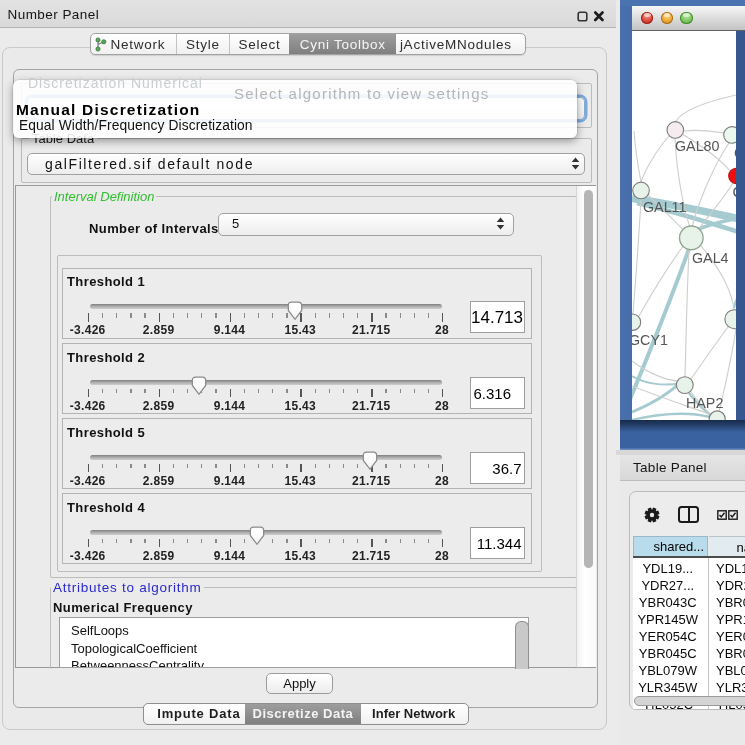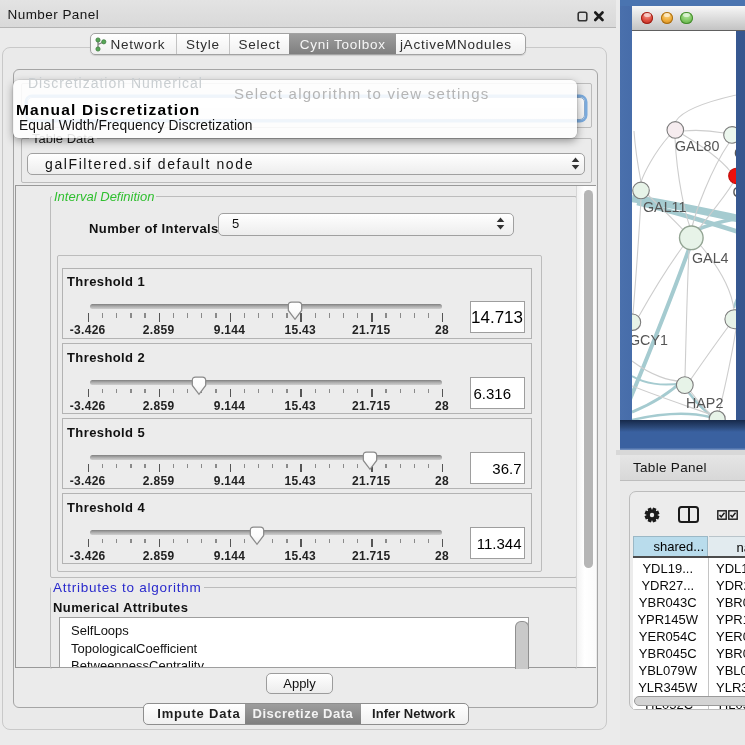"Numerical Attributes" div.a { text: Attributes -> Frequency }
